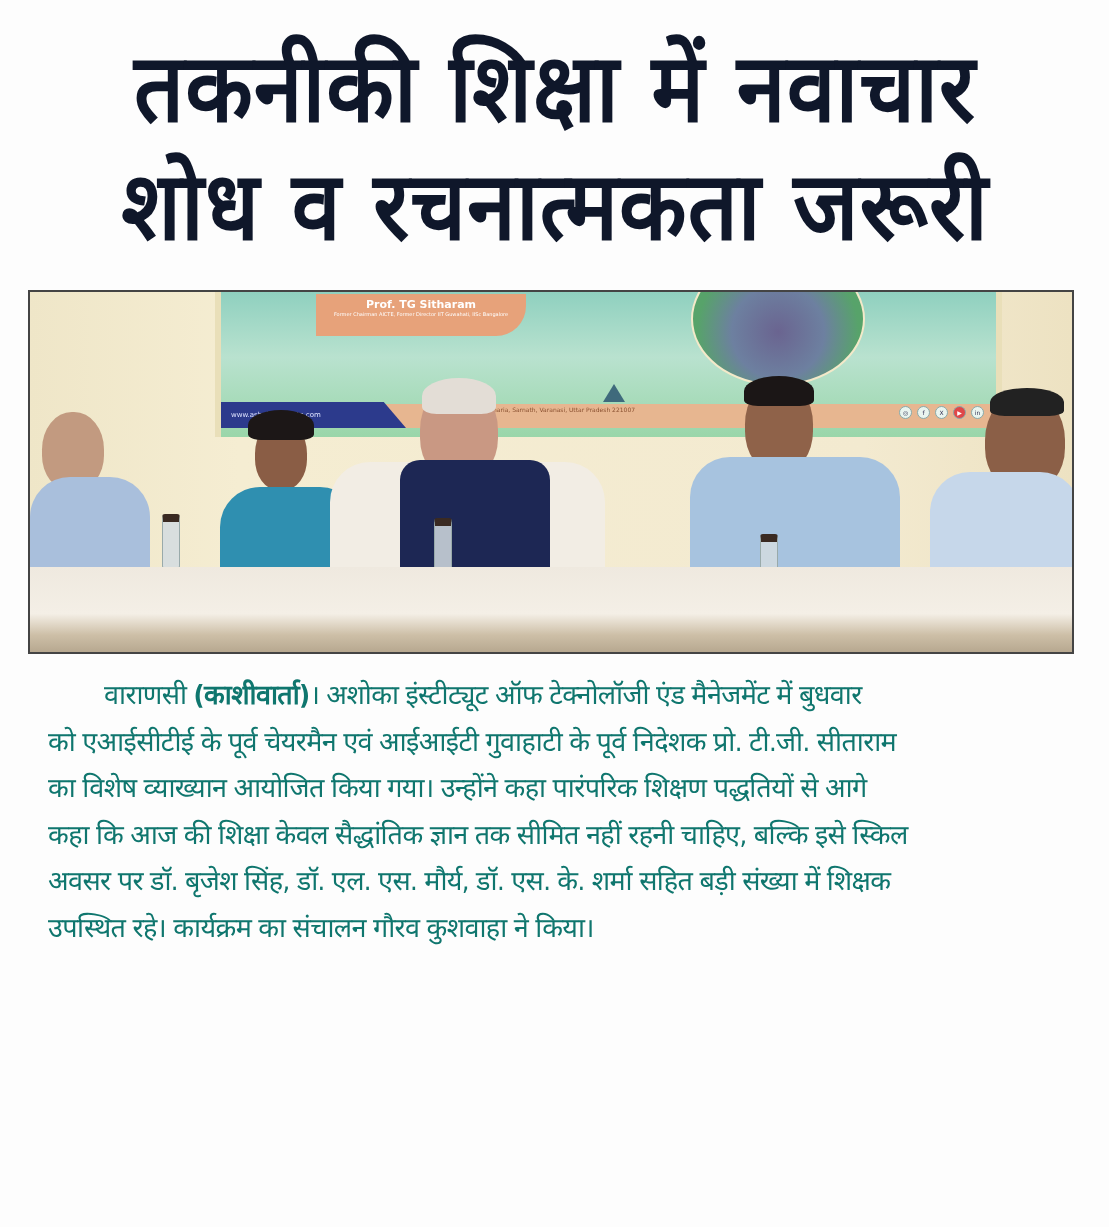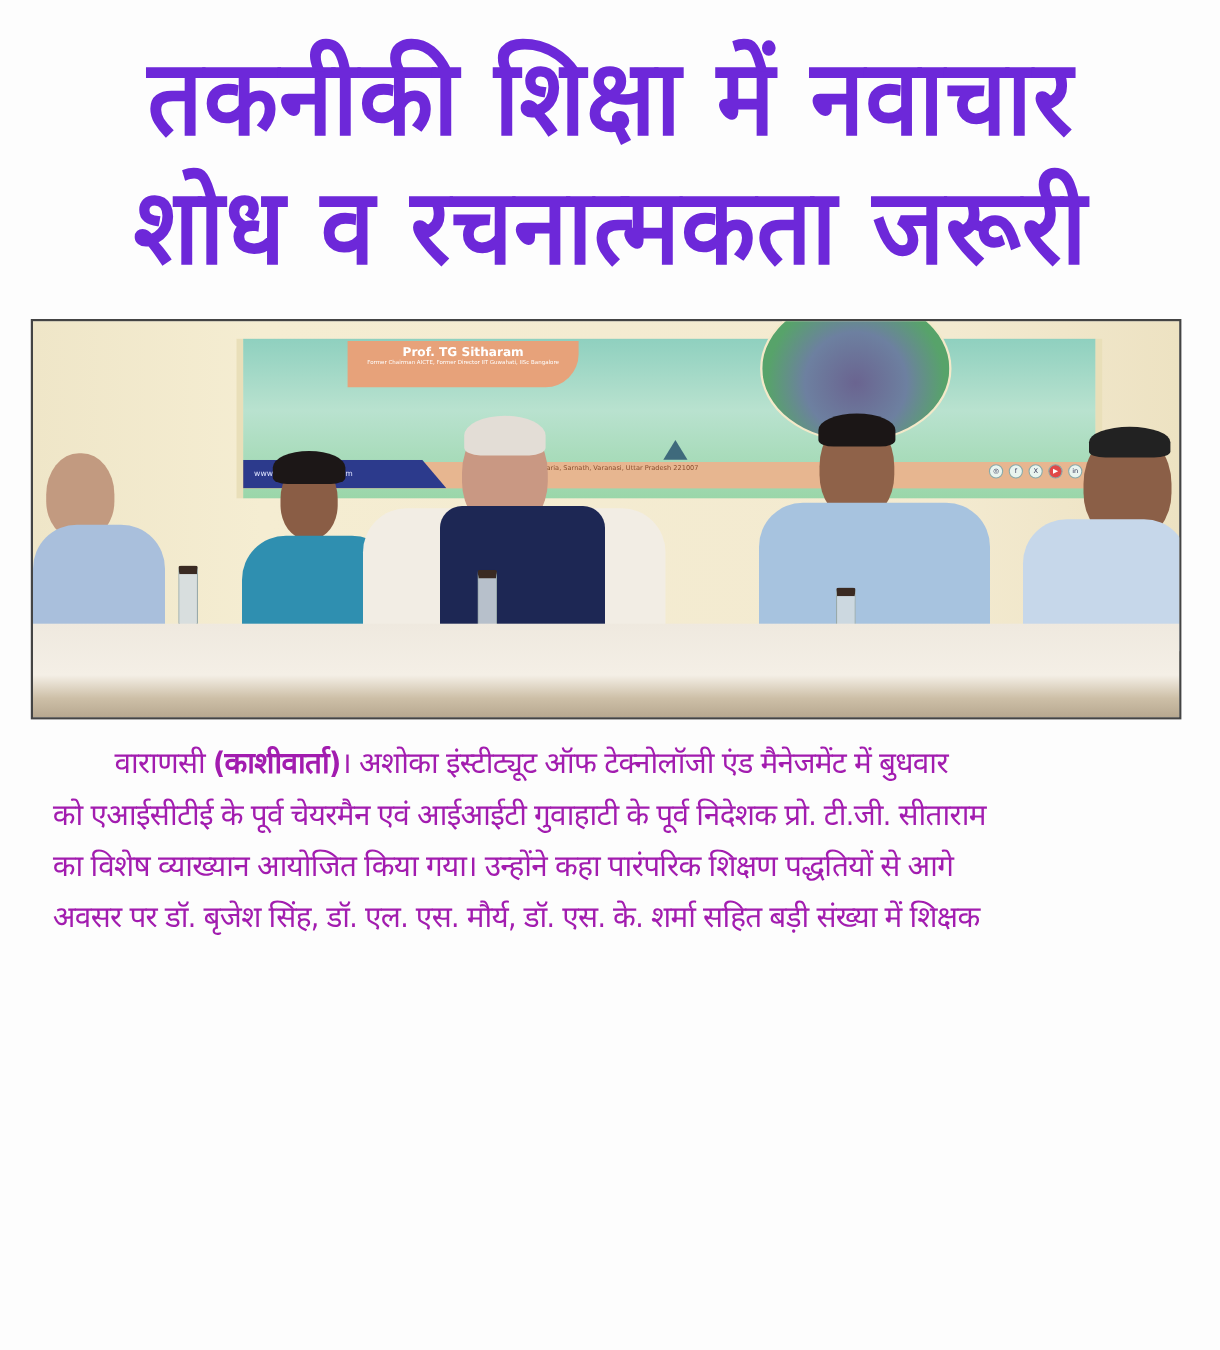"तकनीकी शिक्षा में नवाचार" .headline { color: #6d28d9 -> #0f172a }
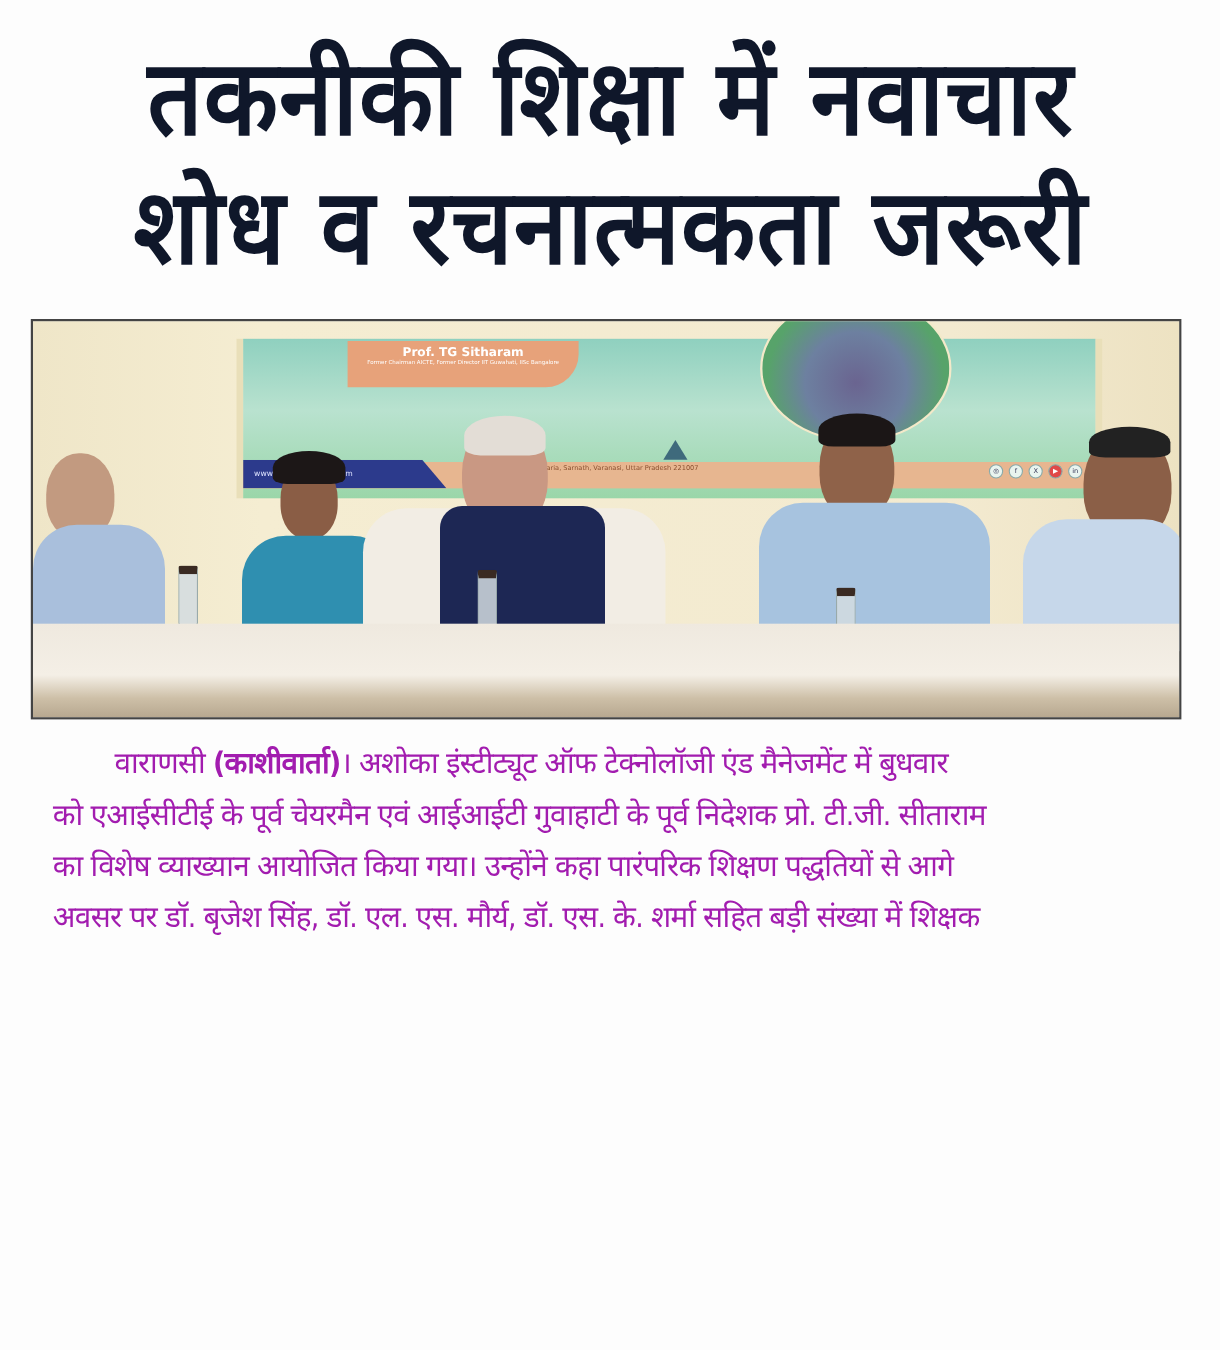"Prof. TG Sitharam" .banner { top: 16px -> 0 }
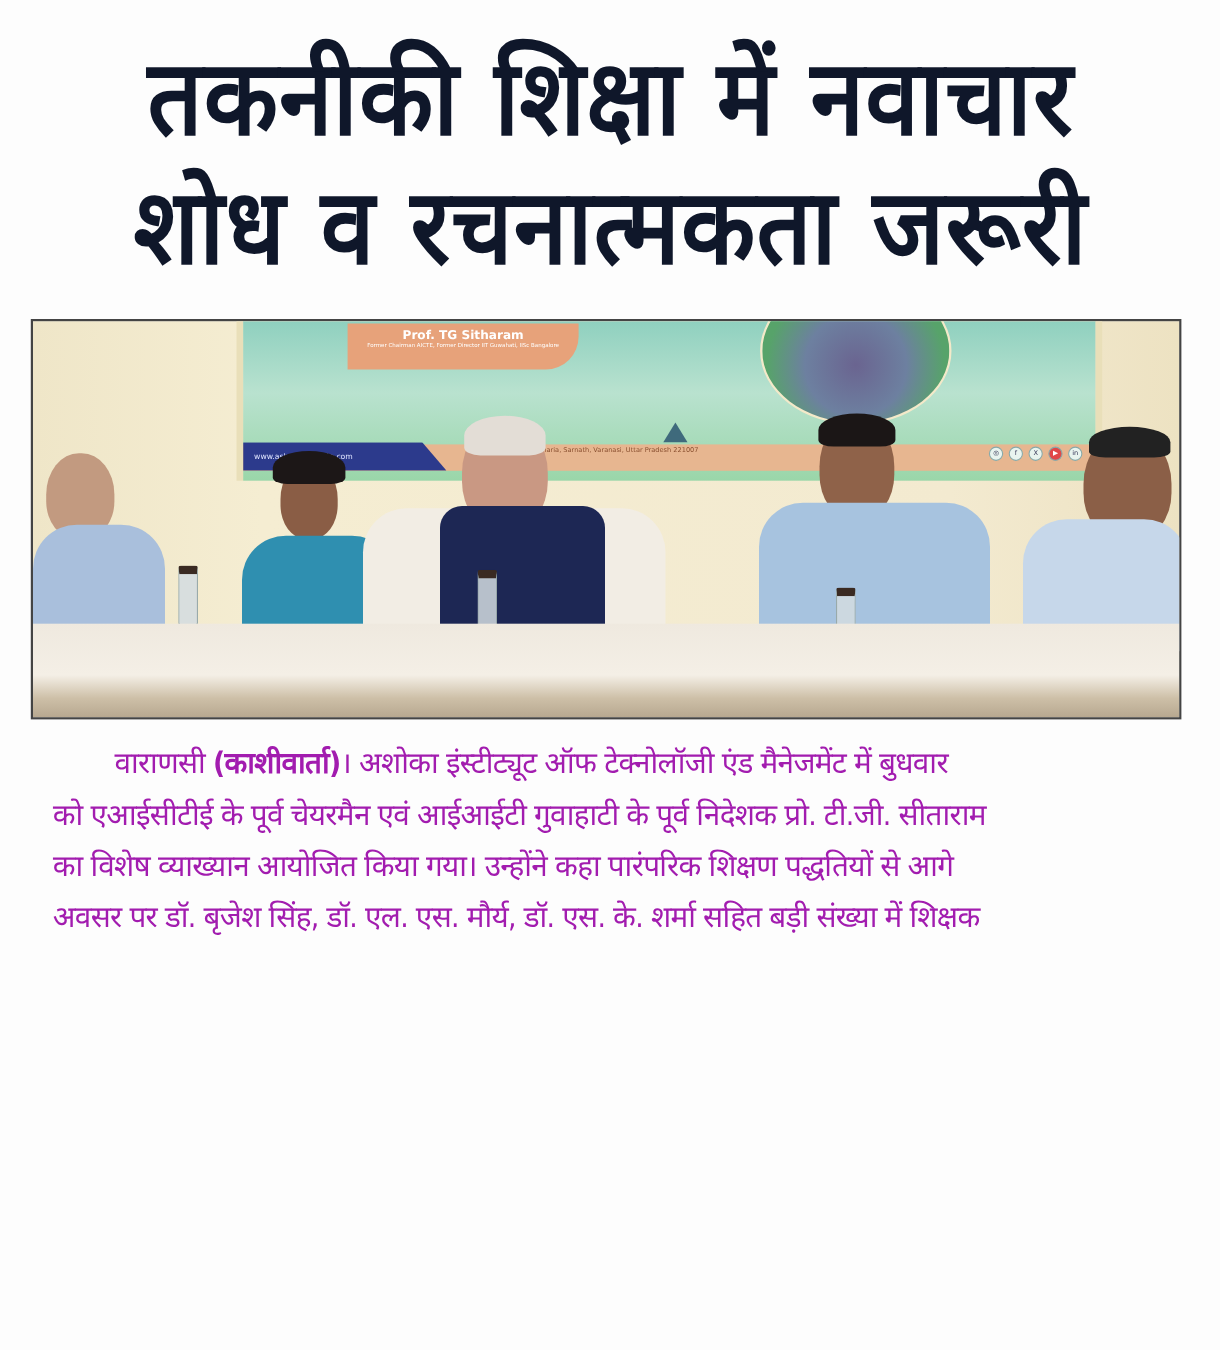"वाराणसी (काशीवार्ता)। अशोका इंस्टीट्यूट" .article { color: #a21caf -> #0f766e }
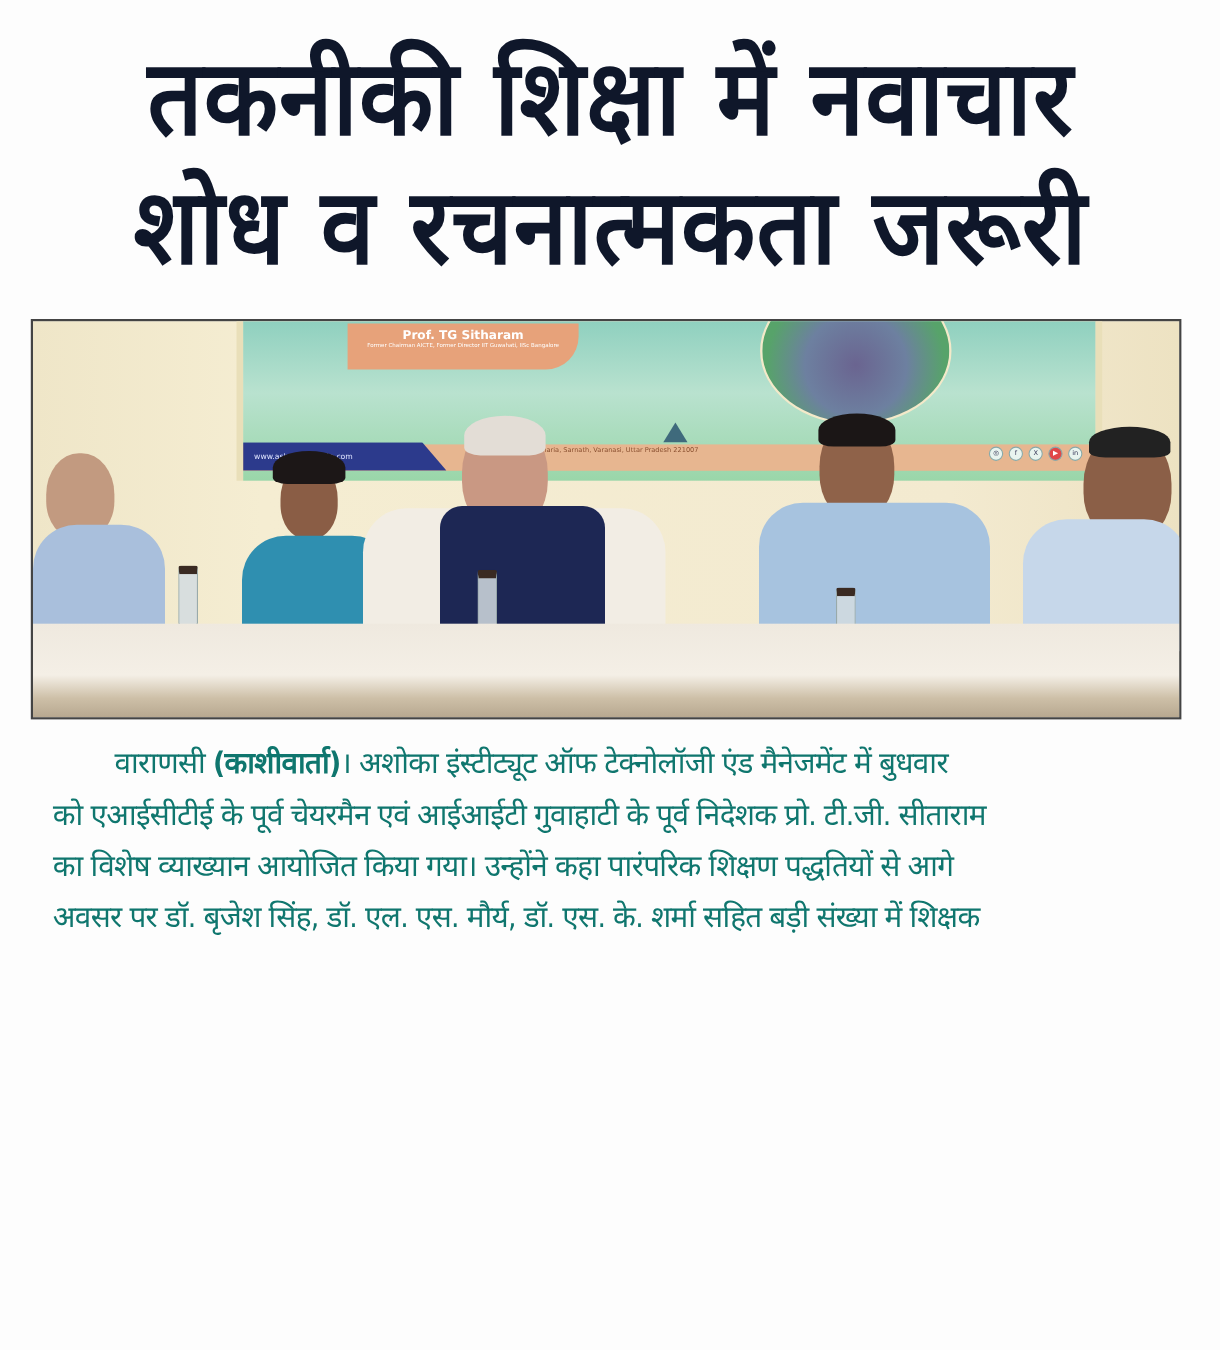"कहा कि आज की शिक्षा" span.row { html: none -> <span>कहा कि आज की शिक्षा केवल सैद्धांतिक ज्ञान तक सीमित नहीं रहनी चाहिए, बल्कि इसे स्किल</span> }
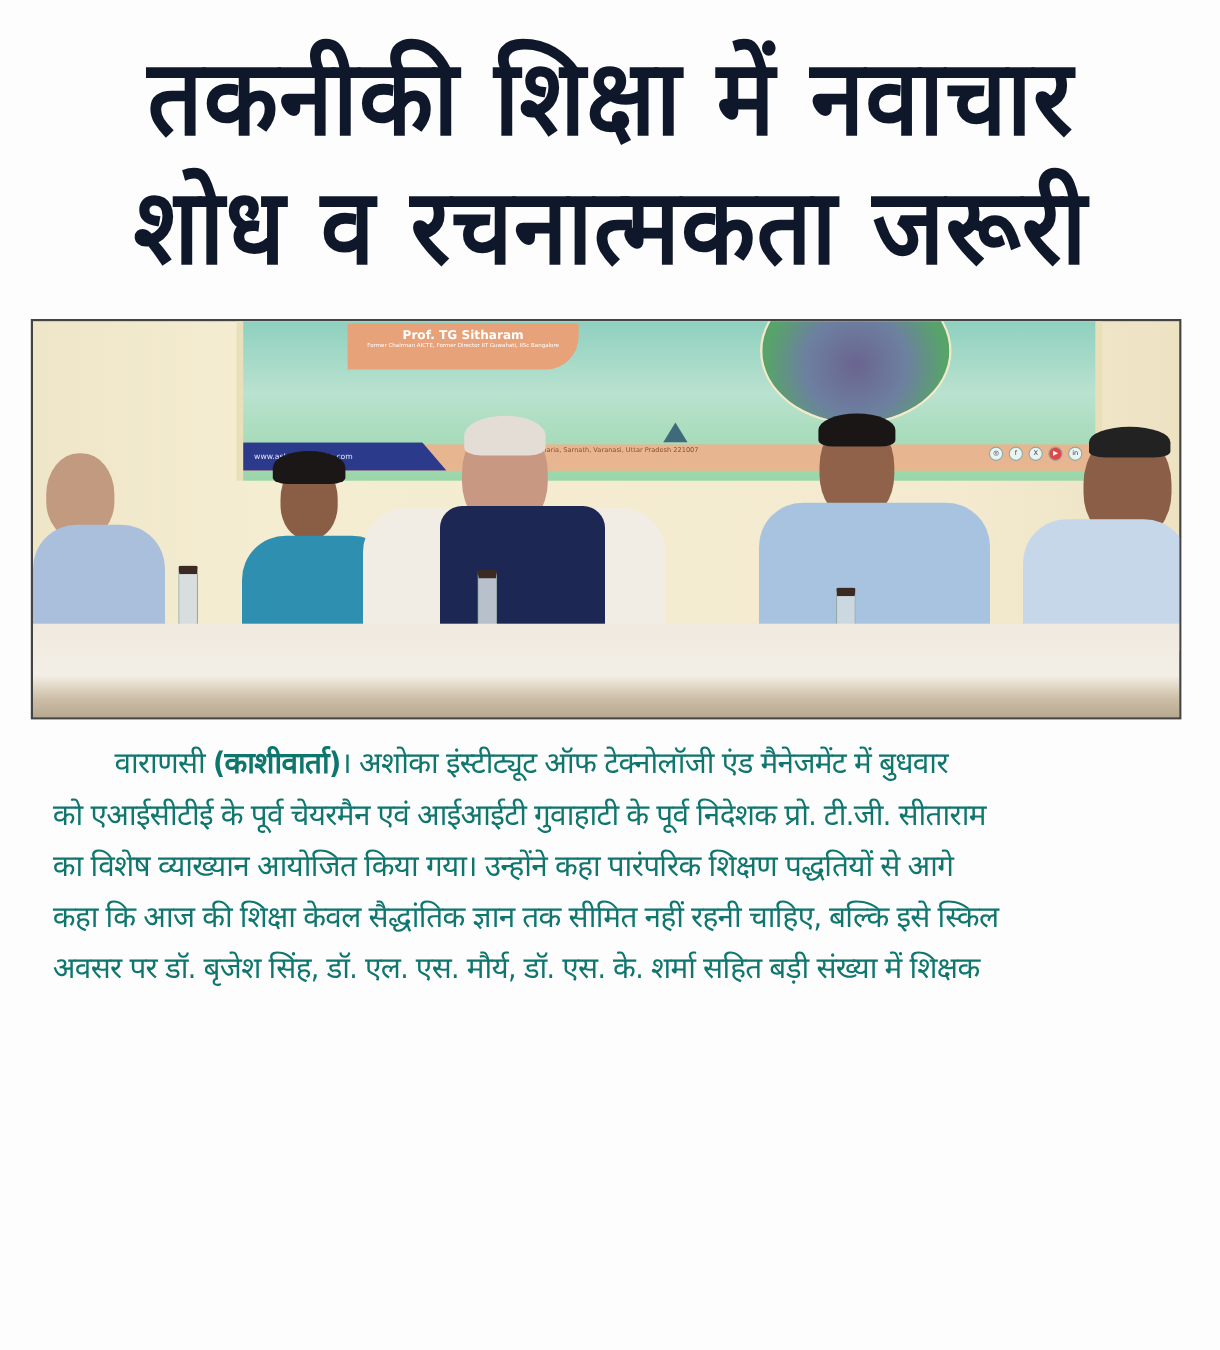"उपस्थित रहे। कार्यक्रम का संचालन" span.row { html: none -> <span>उपस्थित रहे। कार्यक्रम का संचालन गौरव कुशवाहा ने किया।</span> }
